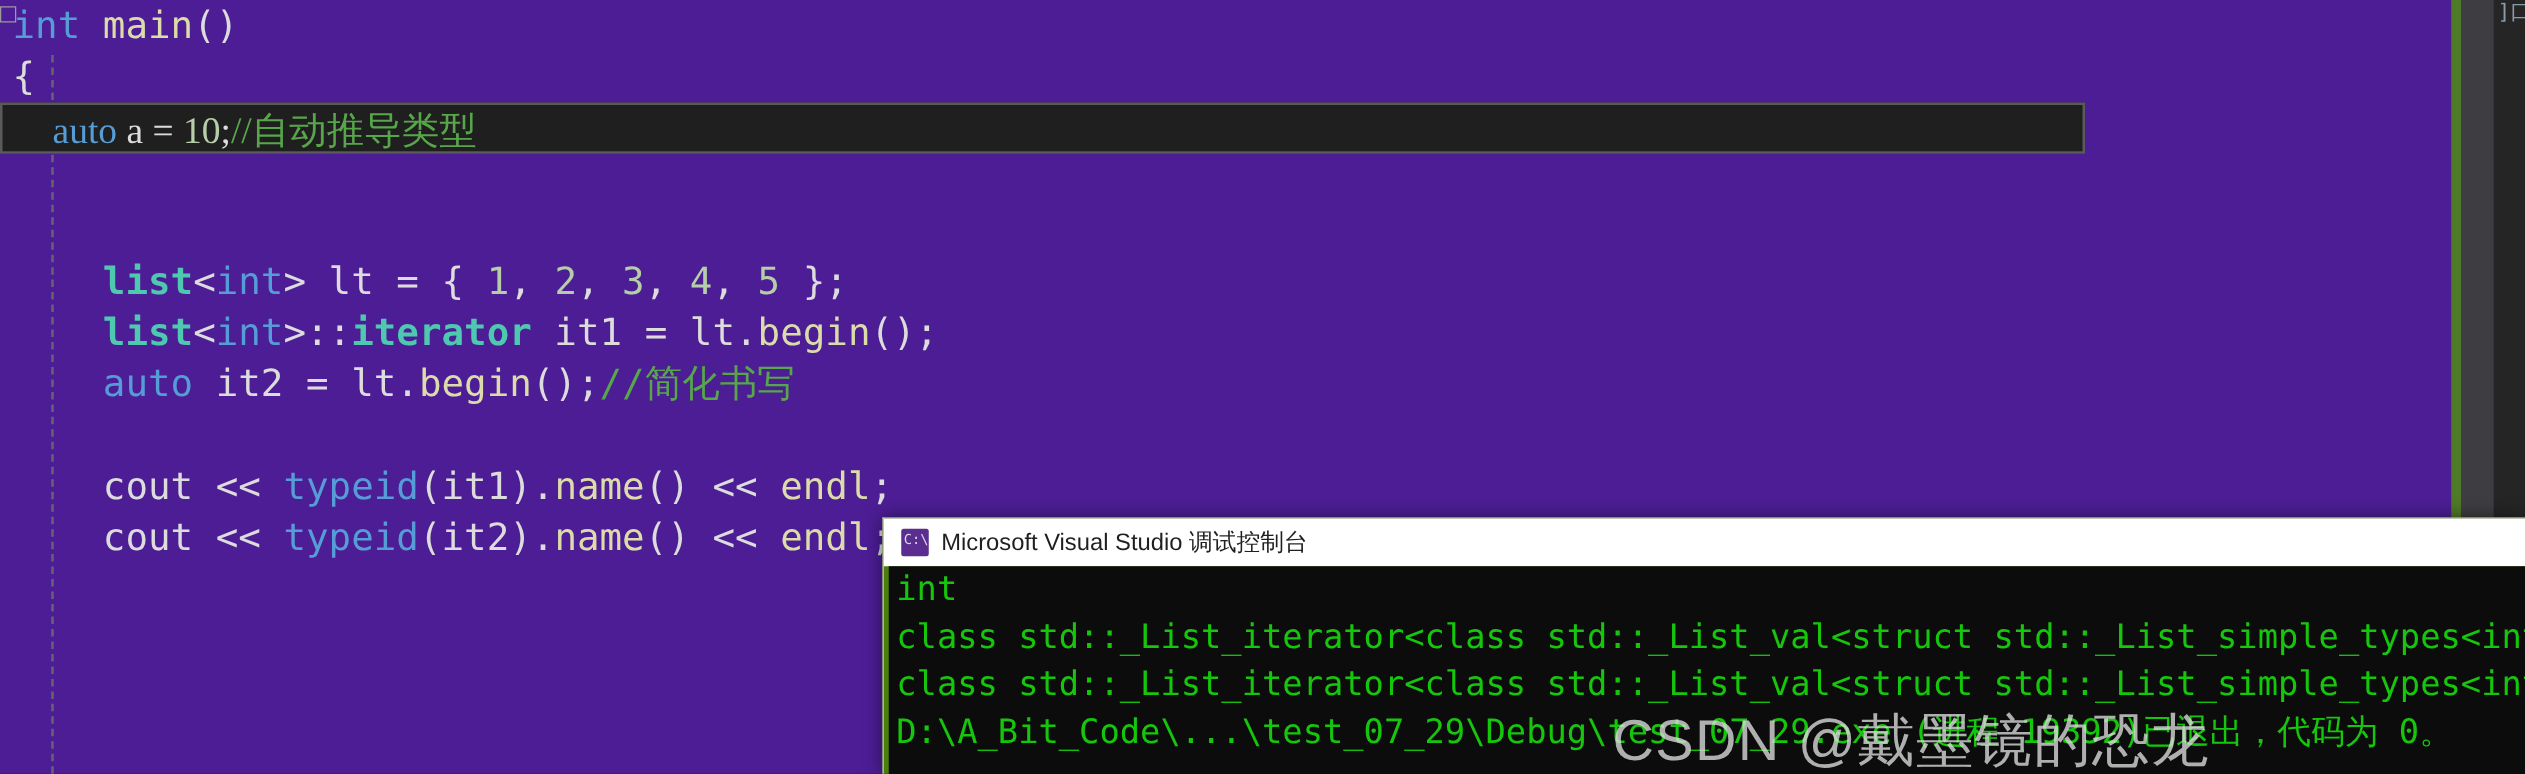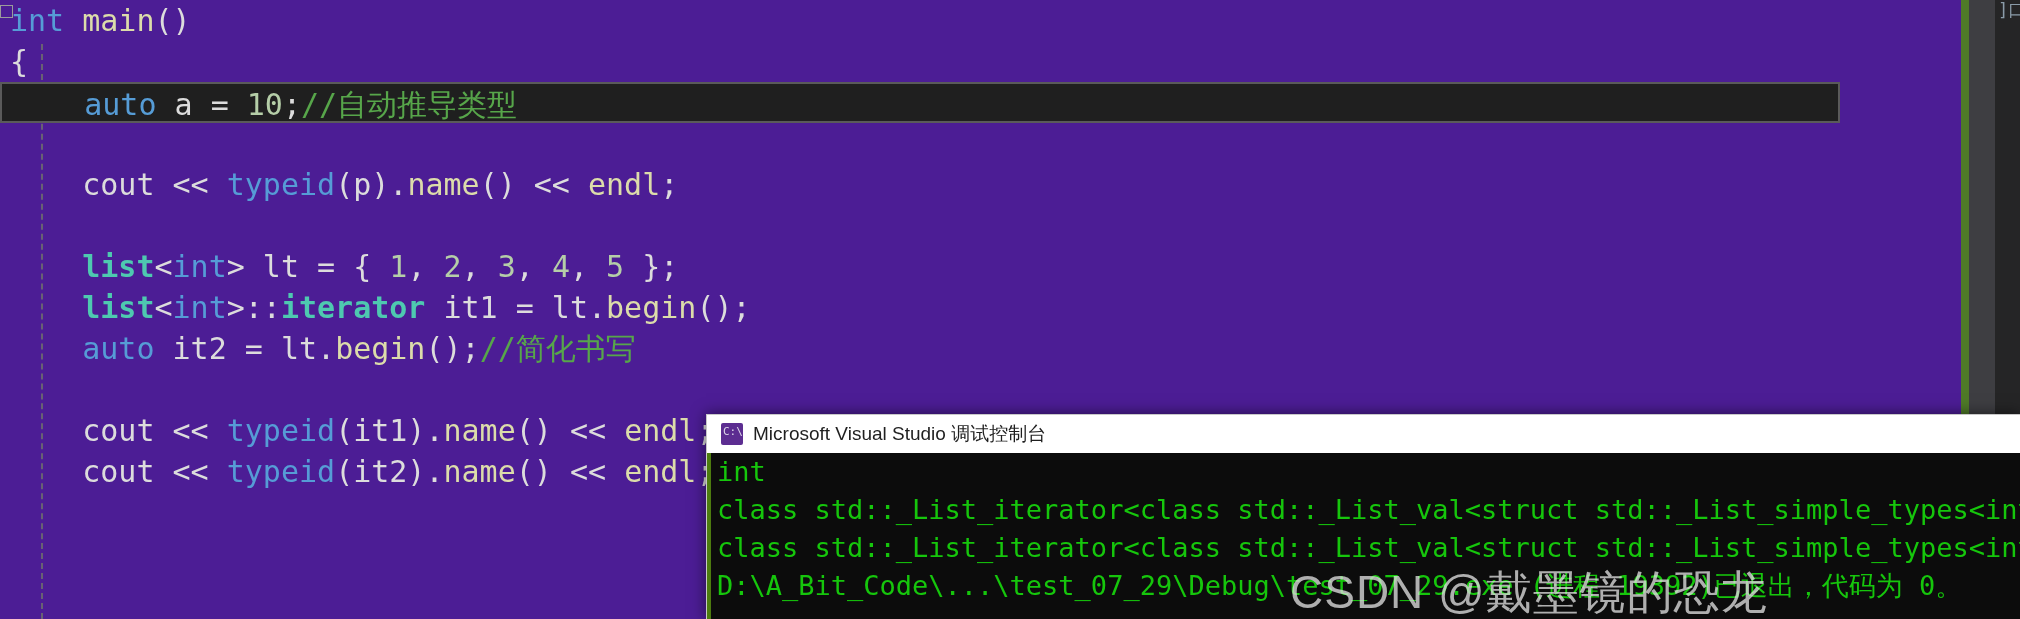"auto a = 10;//自动推导类型" .code-line.current { font-family: none -> Liberation Serif, serif; width: 1840px -> 1668px }
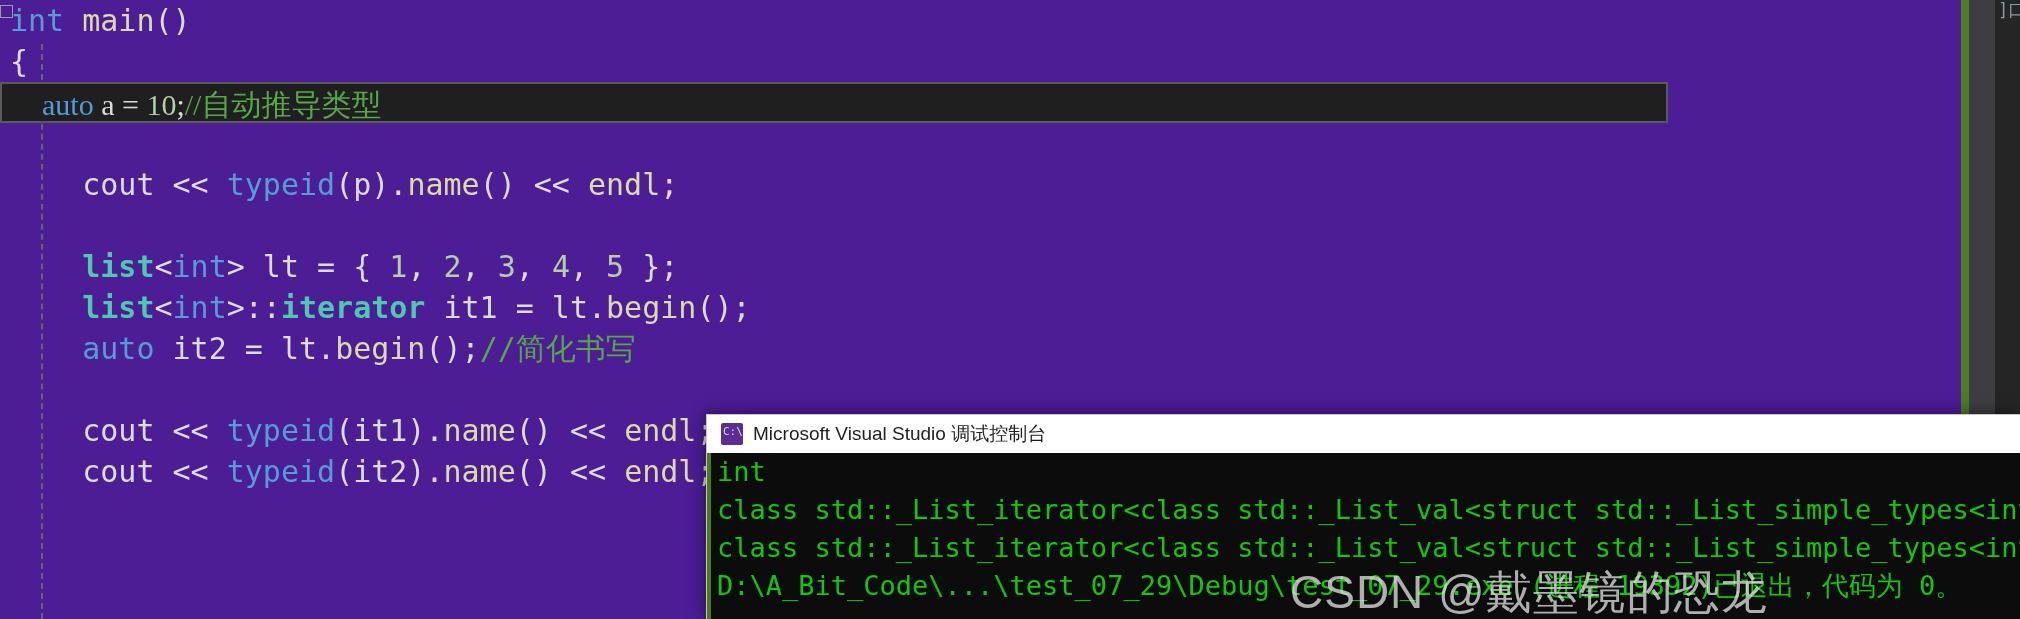"cout << typeid(p).name() << endl;" div.code-line { html: <div><span> </span><span>cout &lt;&lt; </span><span>typeid</span><span>(p).</span><span>name</span><span>() &lt;&lt; </span><span>endl</span><span>;</span></div> -> none }
